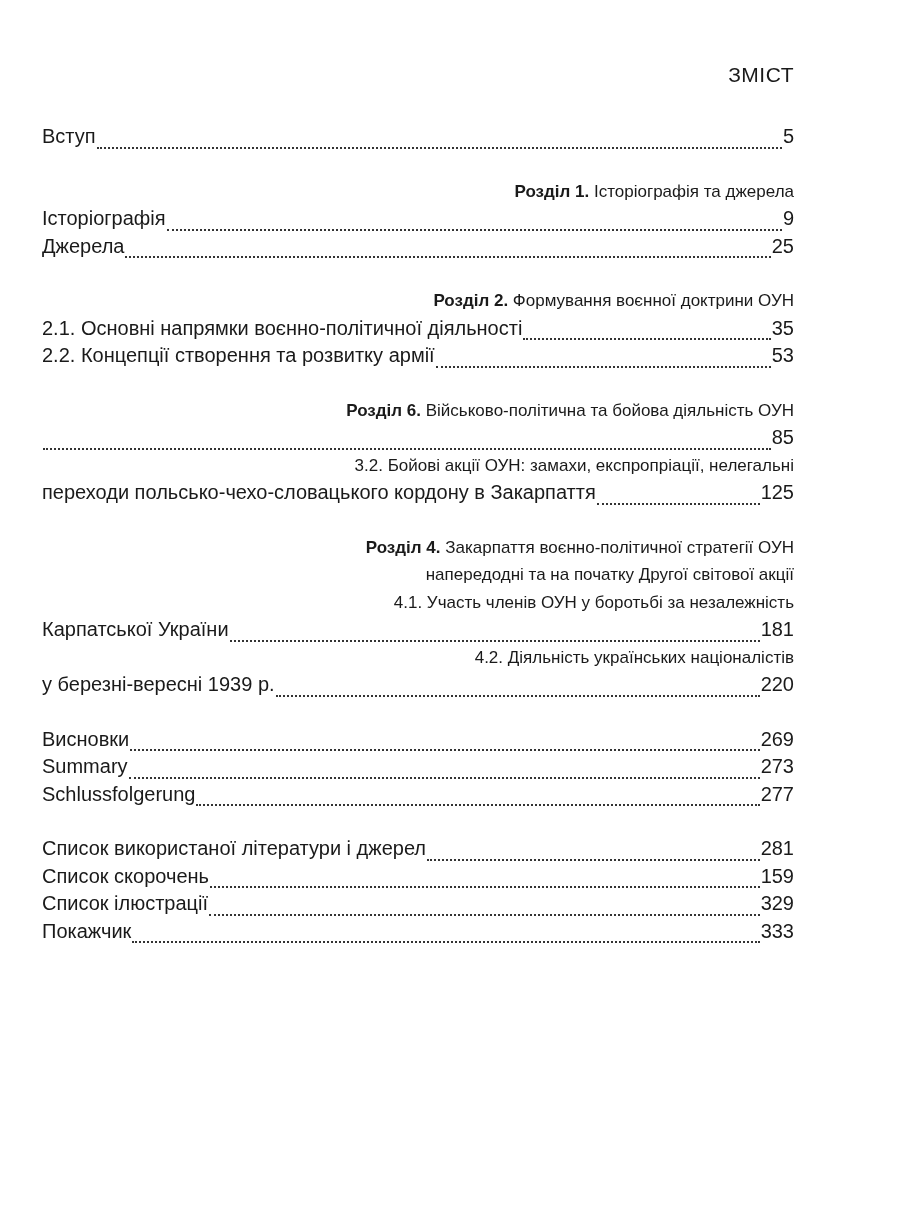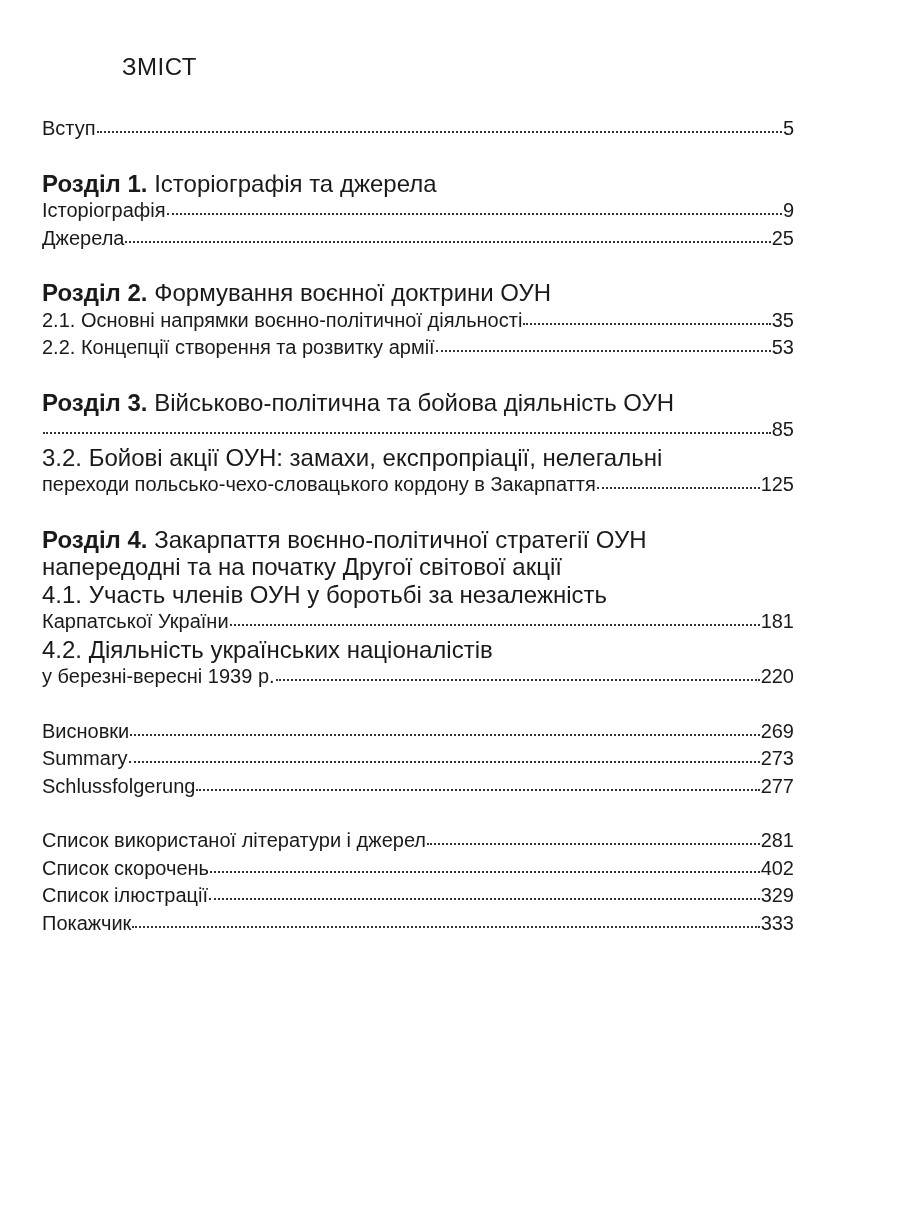"ЗМІСТ" .title { font-size: 24px -> 21px; margin: 0 0 33px 0 -> 8px 0 33px 0; text-align: left -> right }
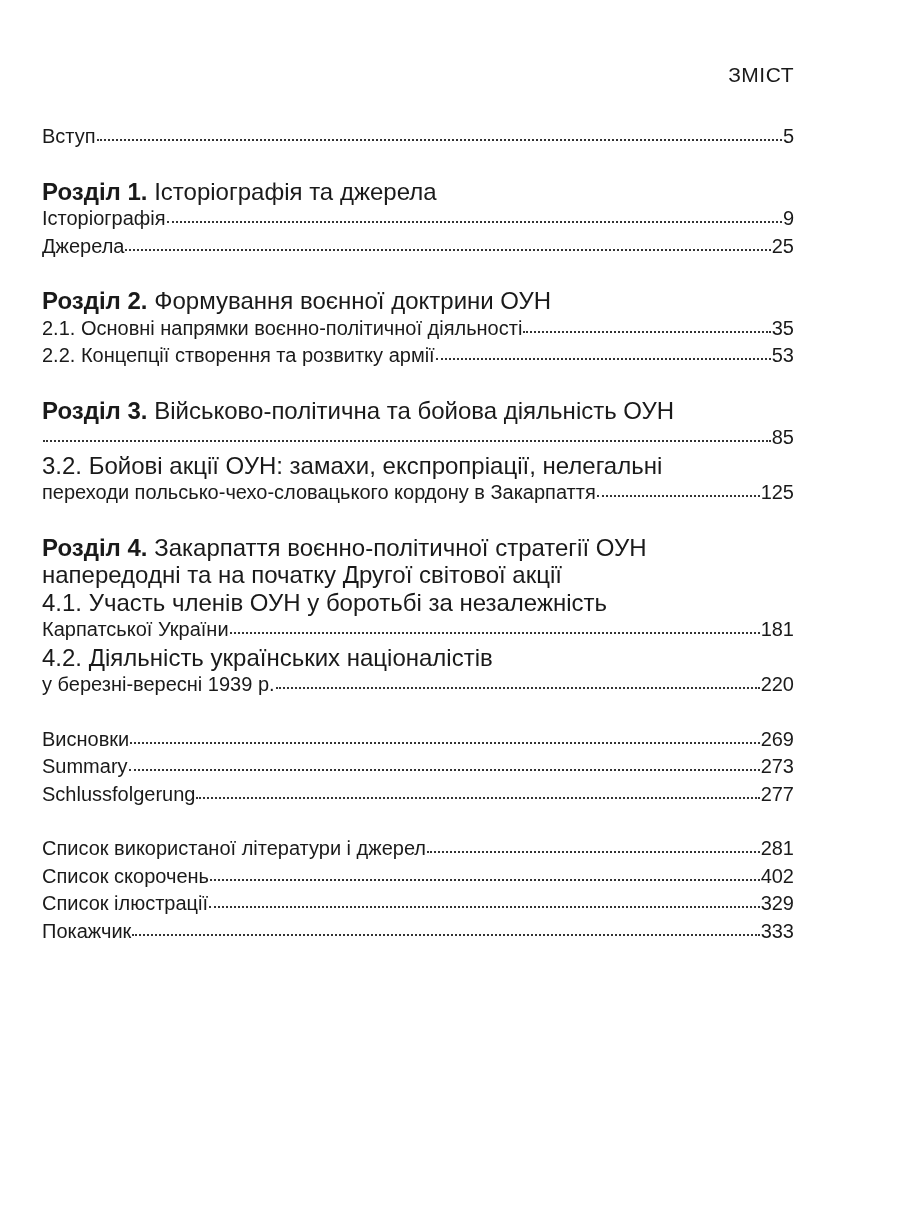"Вступ" .entry { align-items: flex-start -> flex-end }
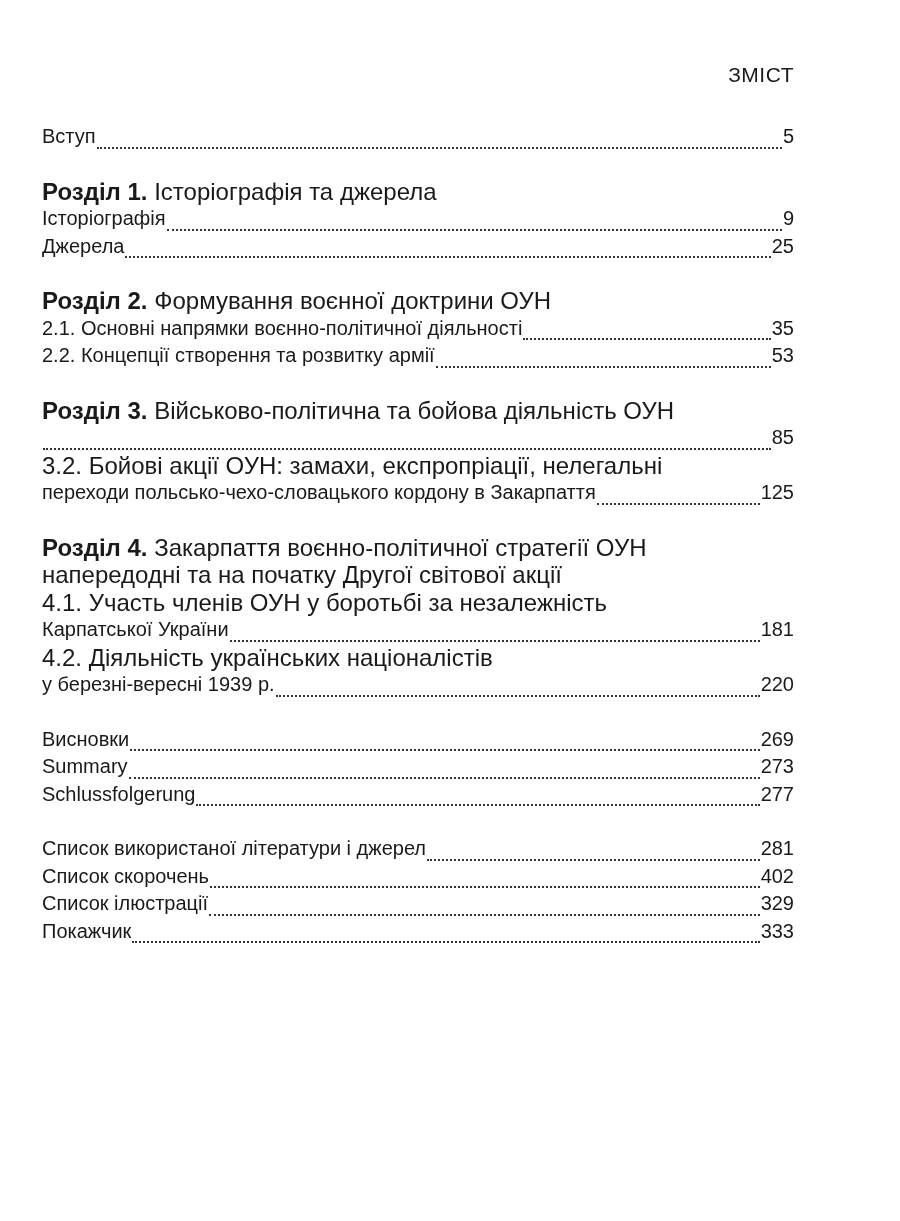"Розділ 1. Історіографія та джерела" .line { font-size: 24px -> 17px; text-align: none -> right }
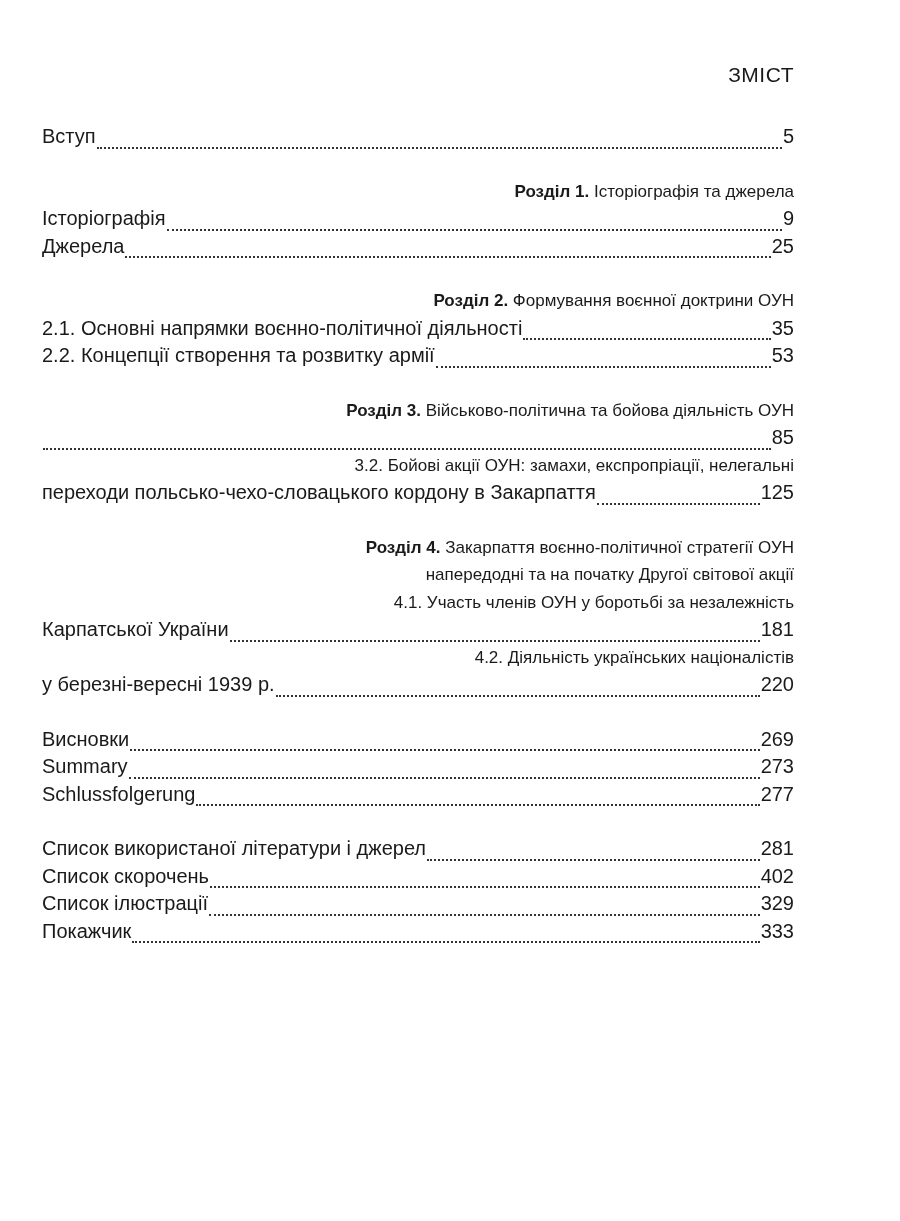"Розділ 3." span.bold { text: 3 -> 6 }
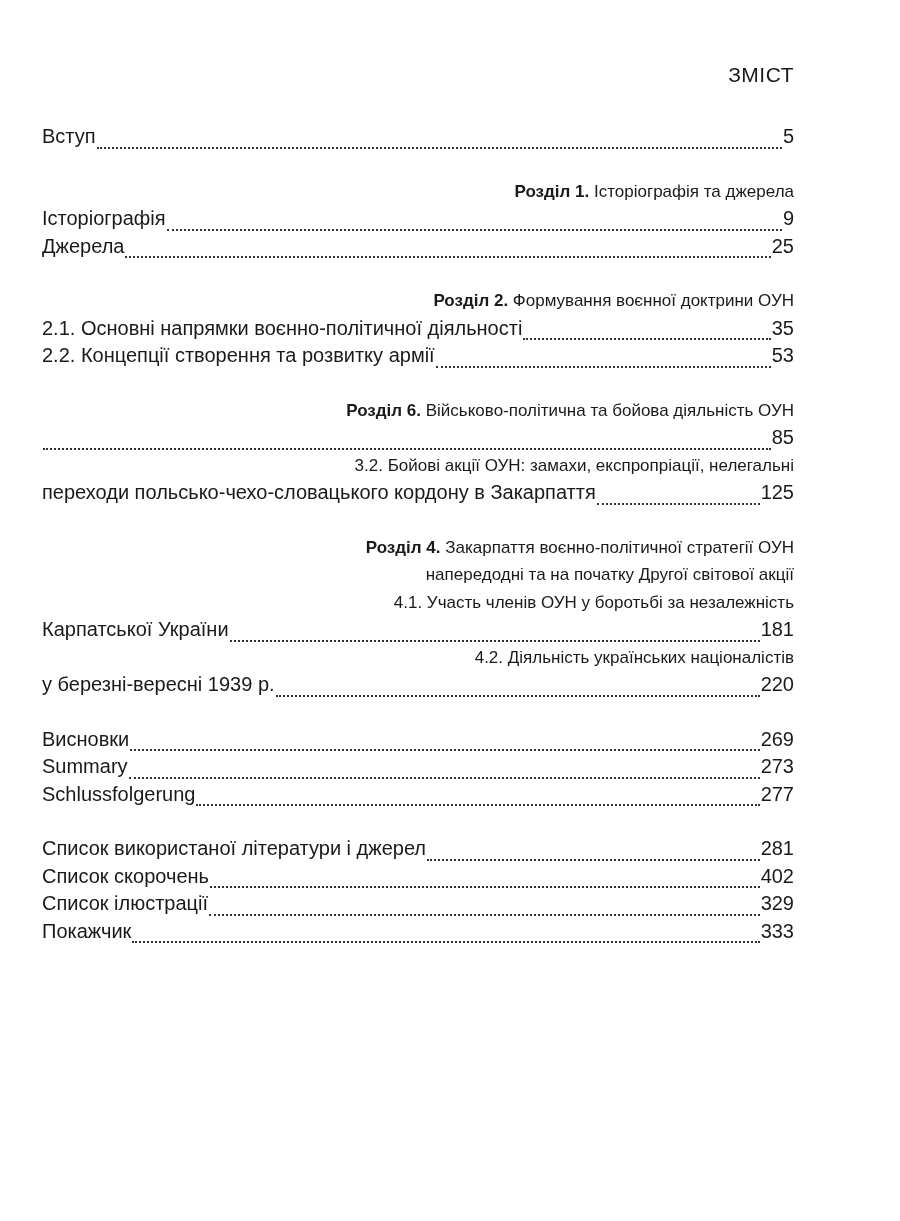"402" span.page-num { text: 402 -> 159 }
